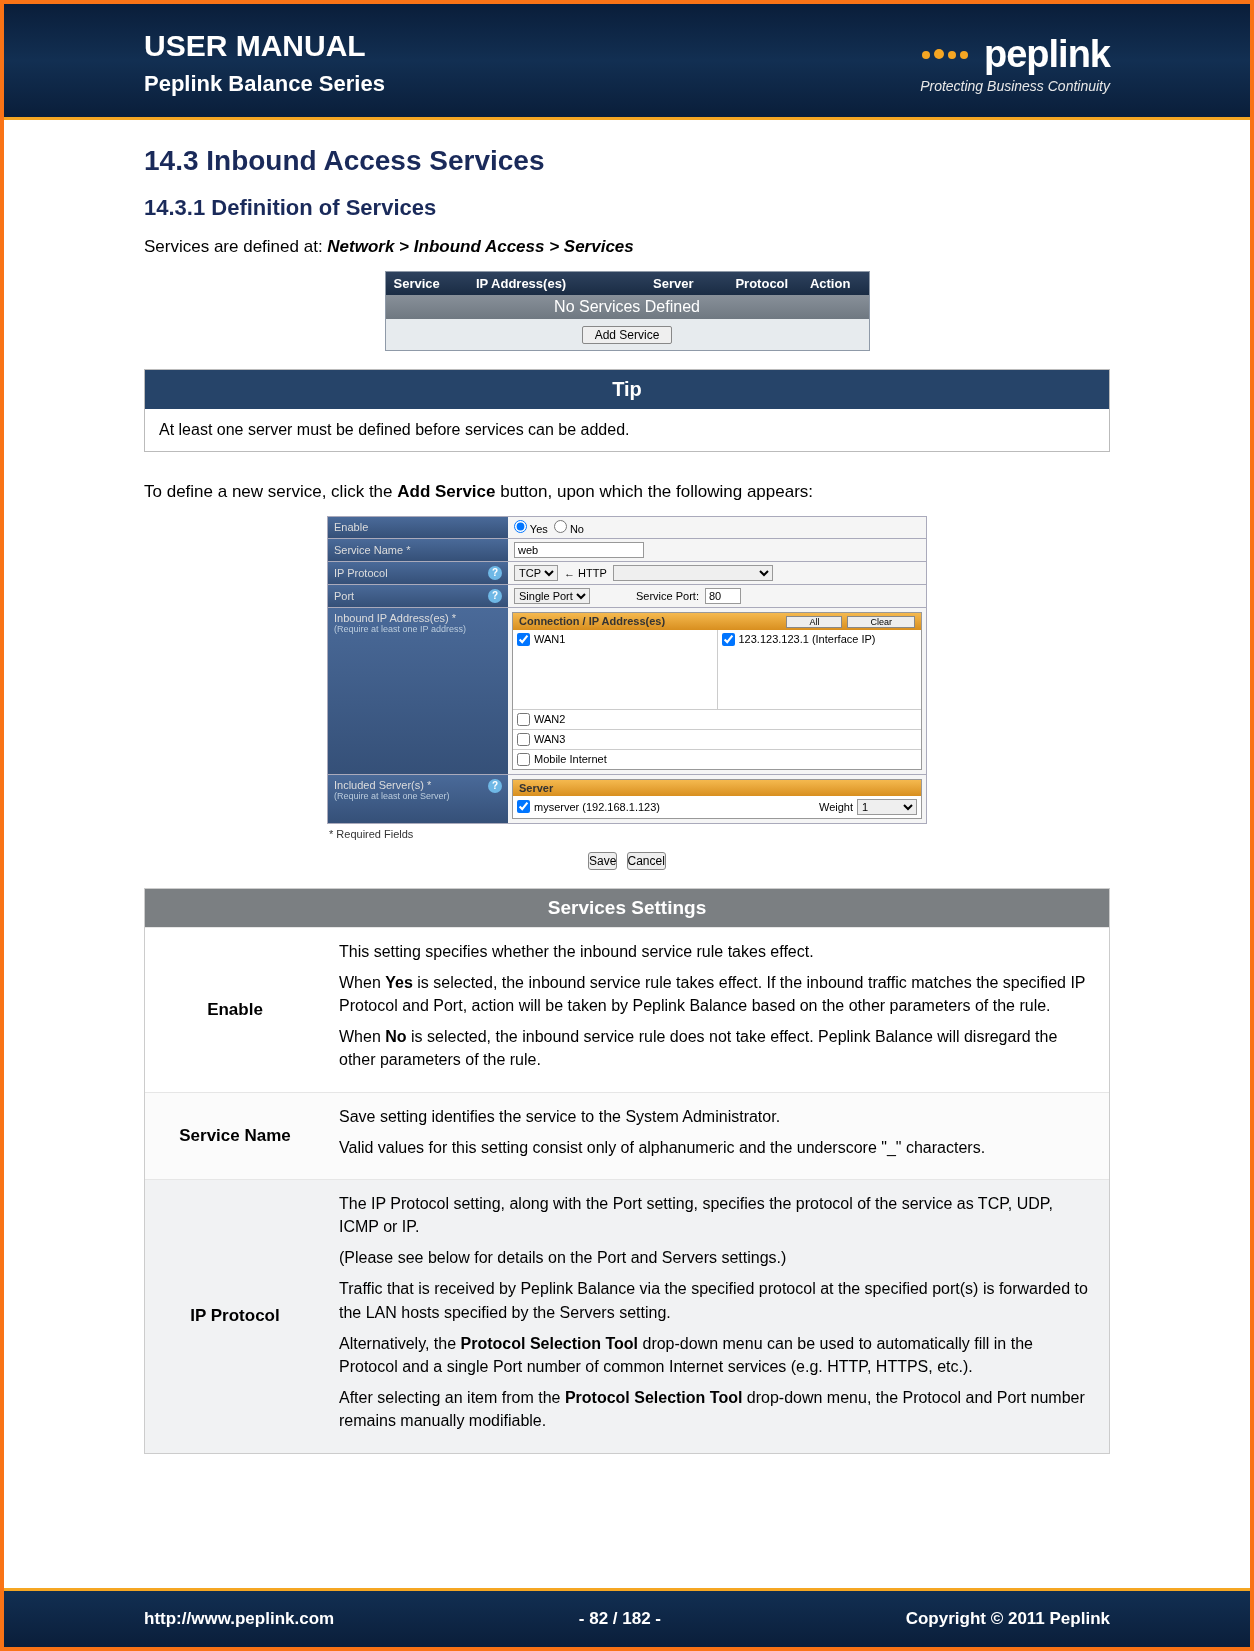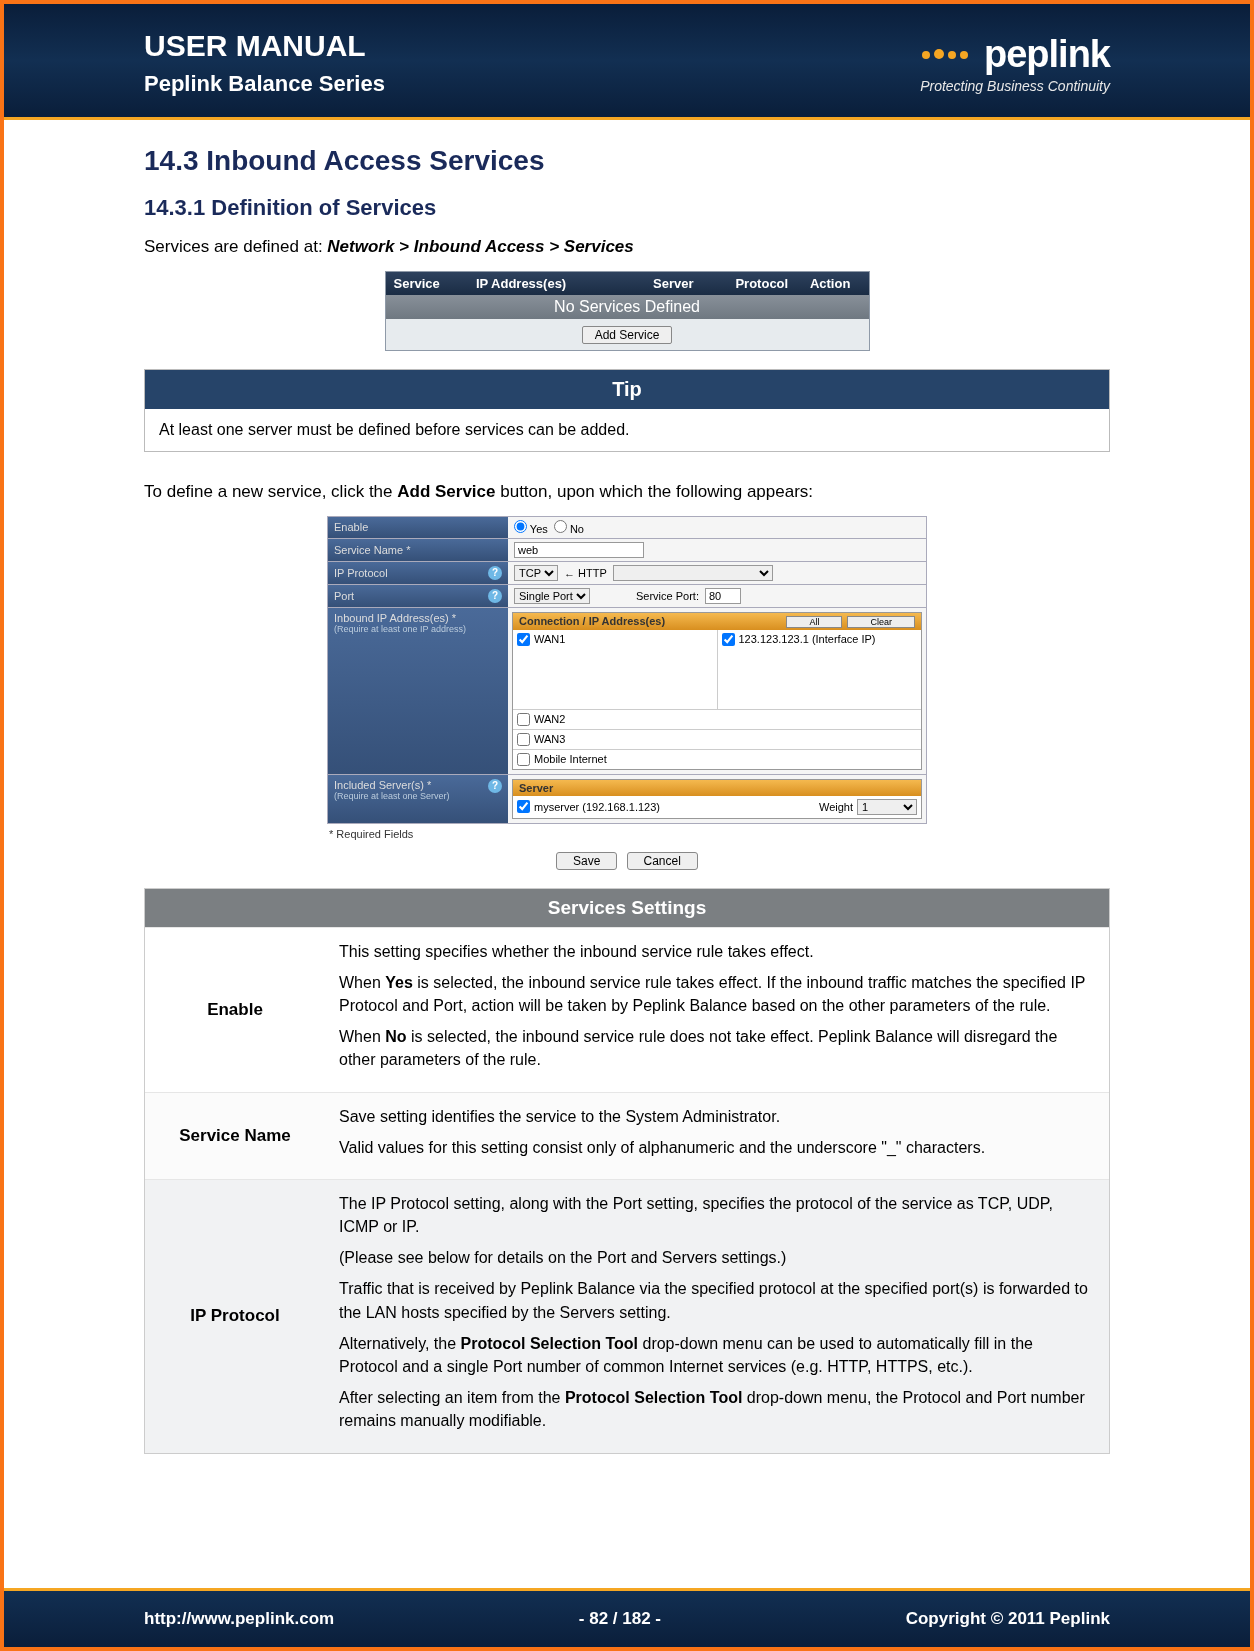"Save" .form-buttons button { padding: 1px 16px -> 1px 0 }
